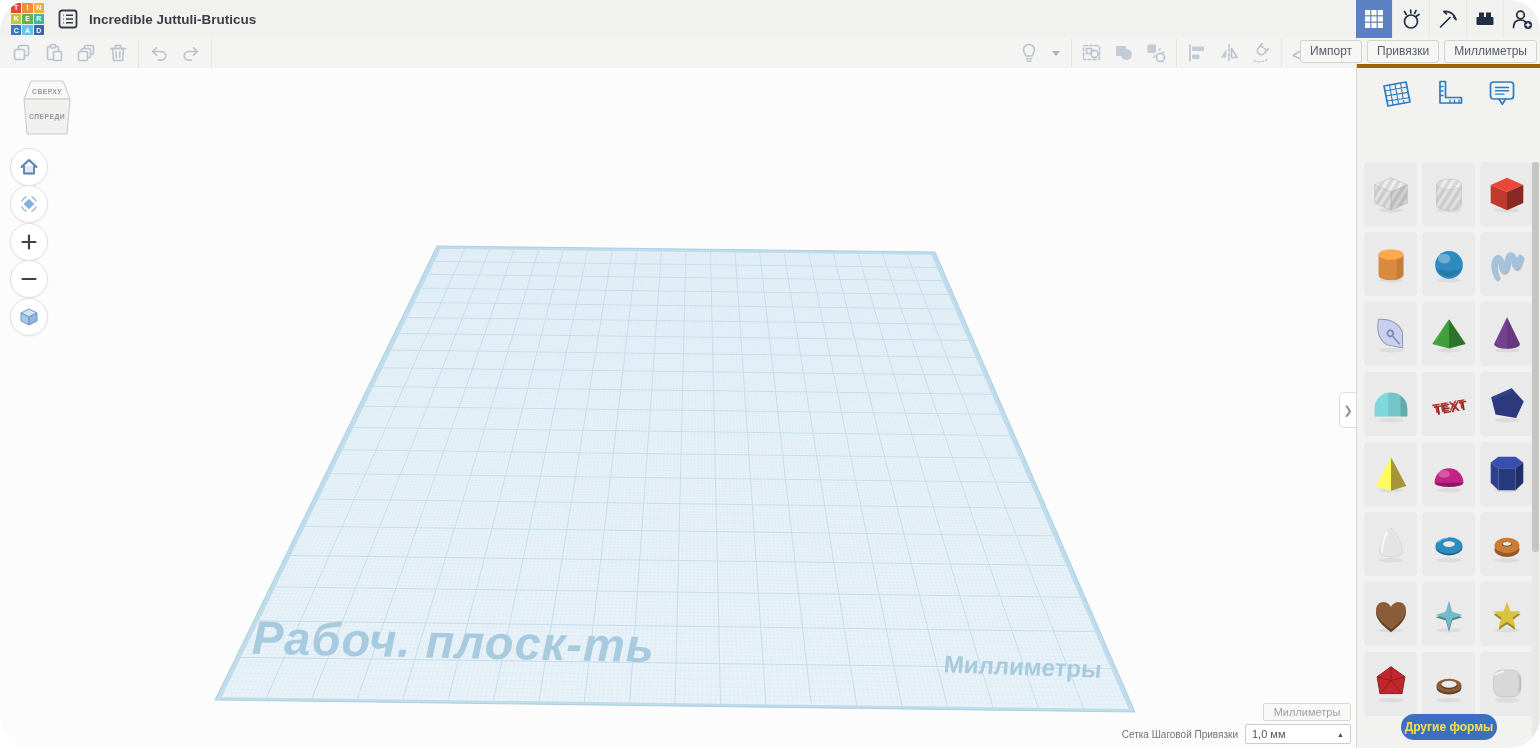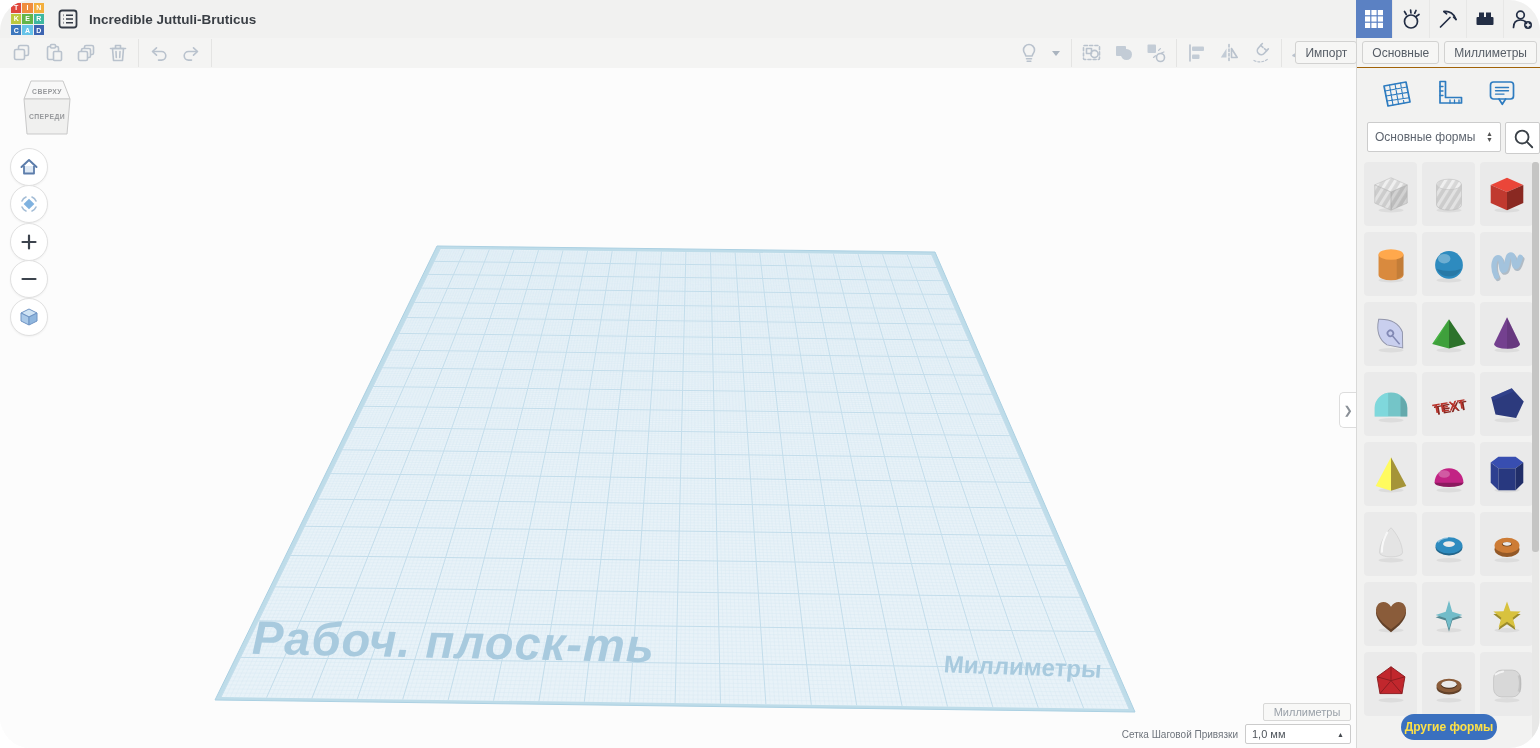"Импорт" .side-actions { border-bottom: 1px solid #a16207 -> 4px solid #a16207 }
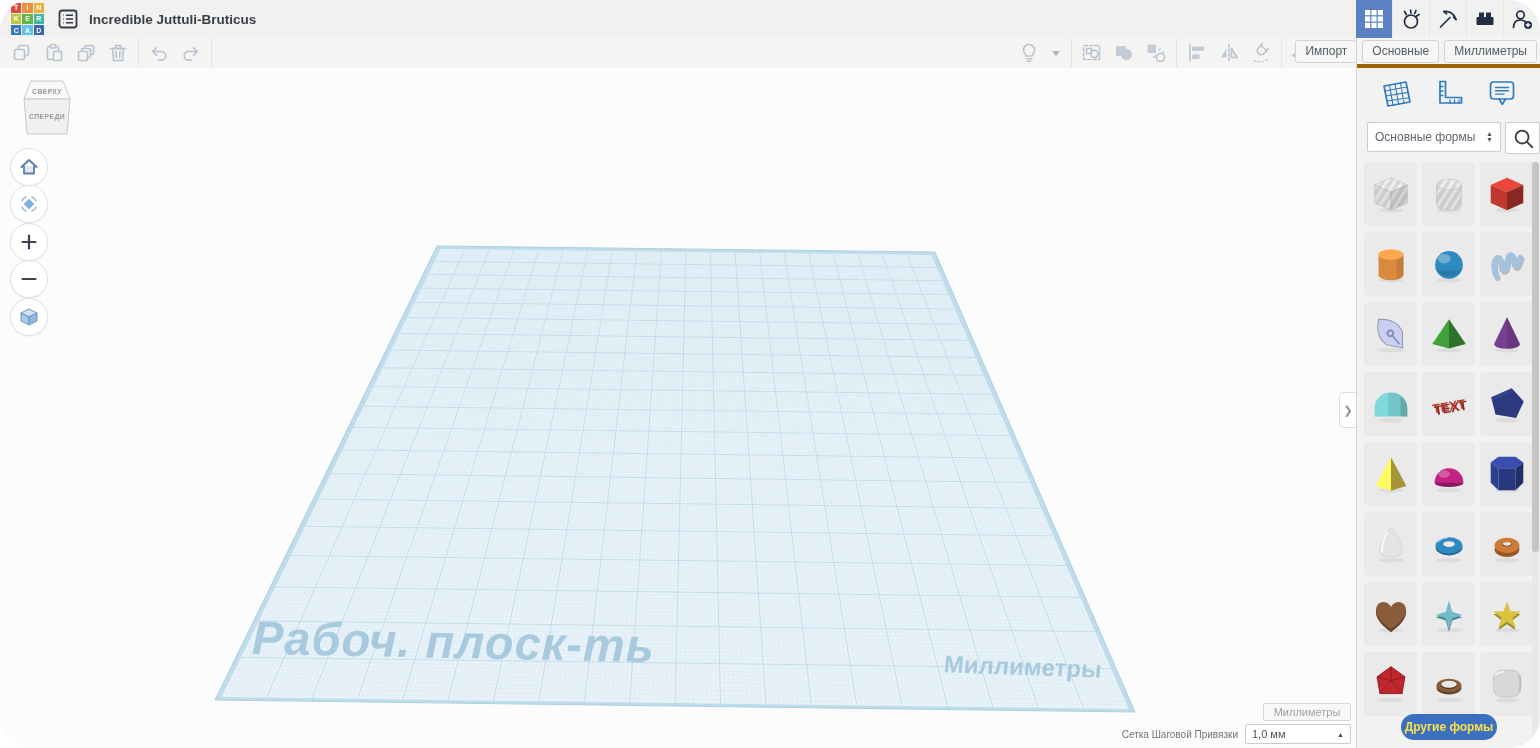"Основные" div.btn { text: Основные -> Привязки }
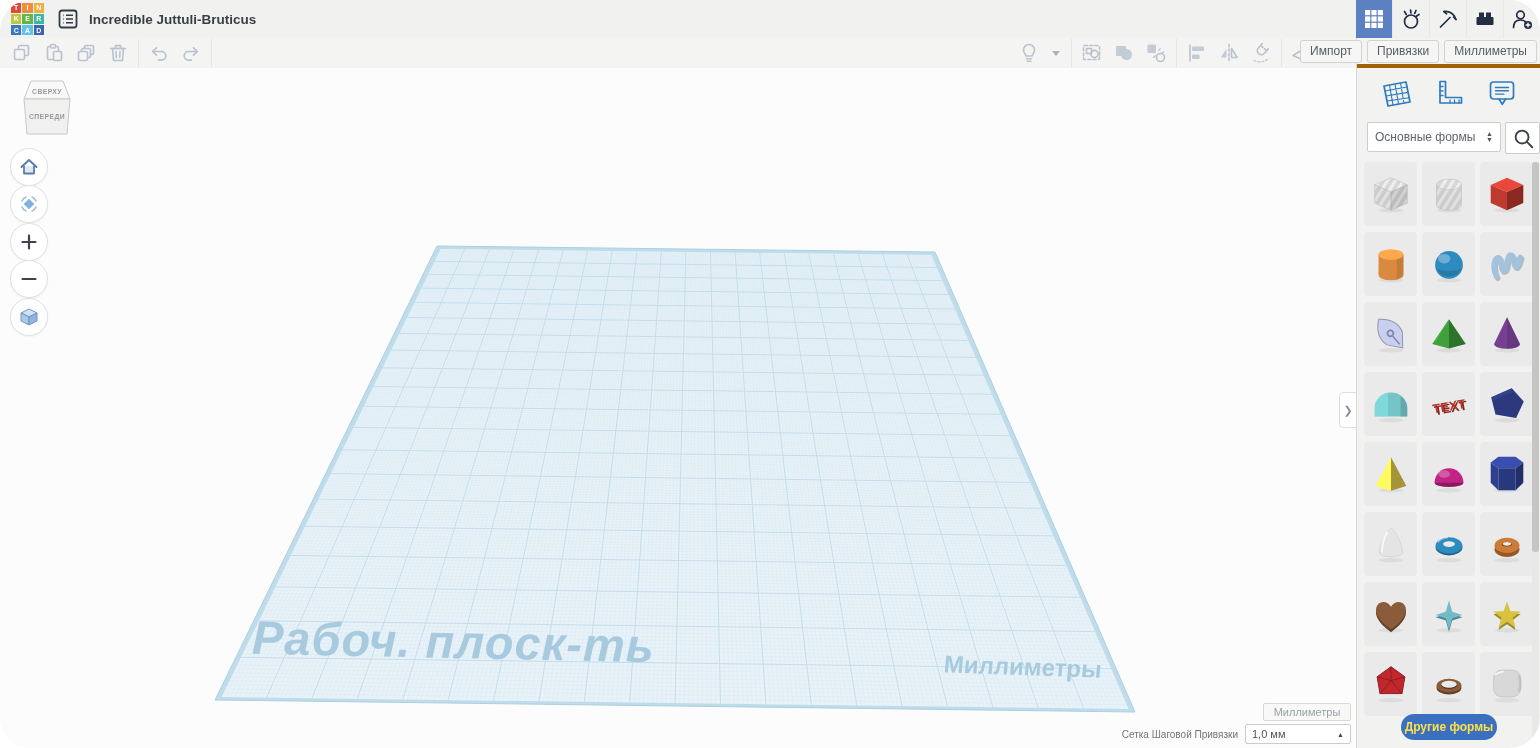"Основные формы" div.filter-row { html: <div> <div> <span>Основные формы</span> <span> <span>▲</span> <span>▼</span> </span> </div> <div> <svg> <circle></circle> <line></line> </svg> </div> </div> -> none }
